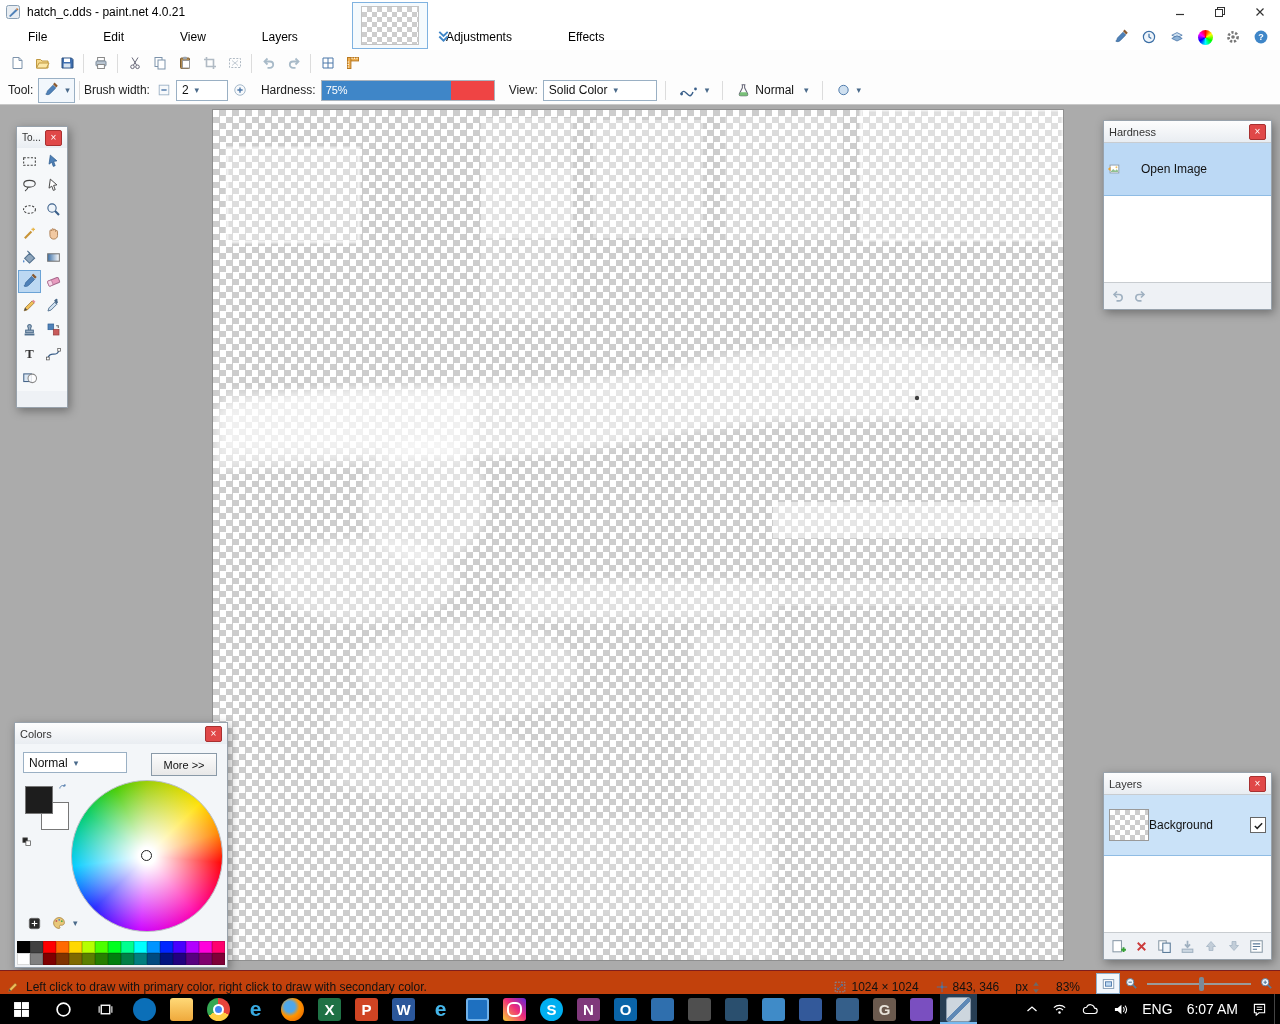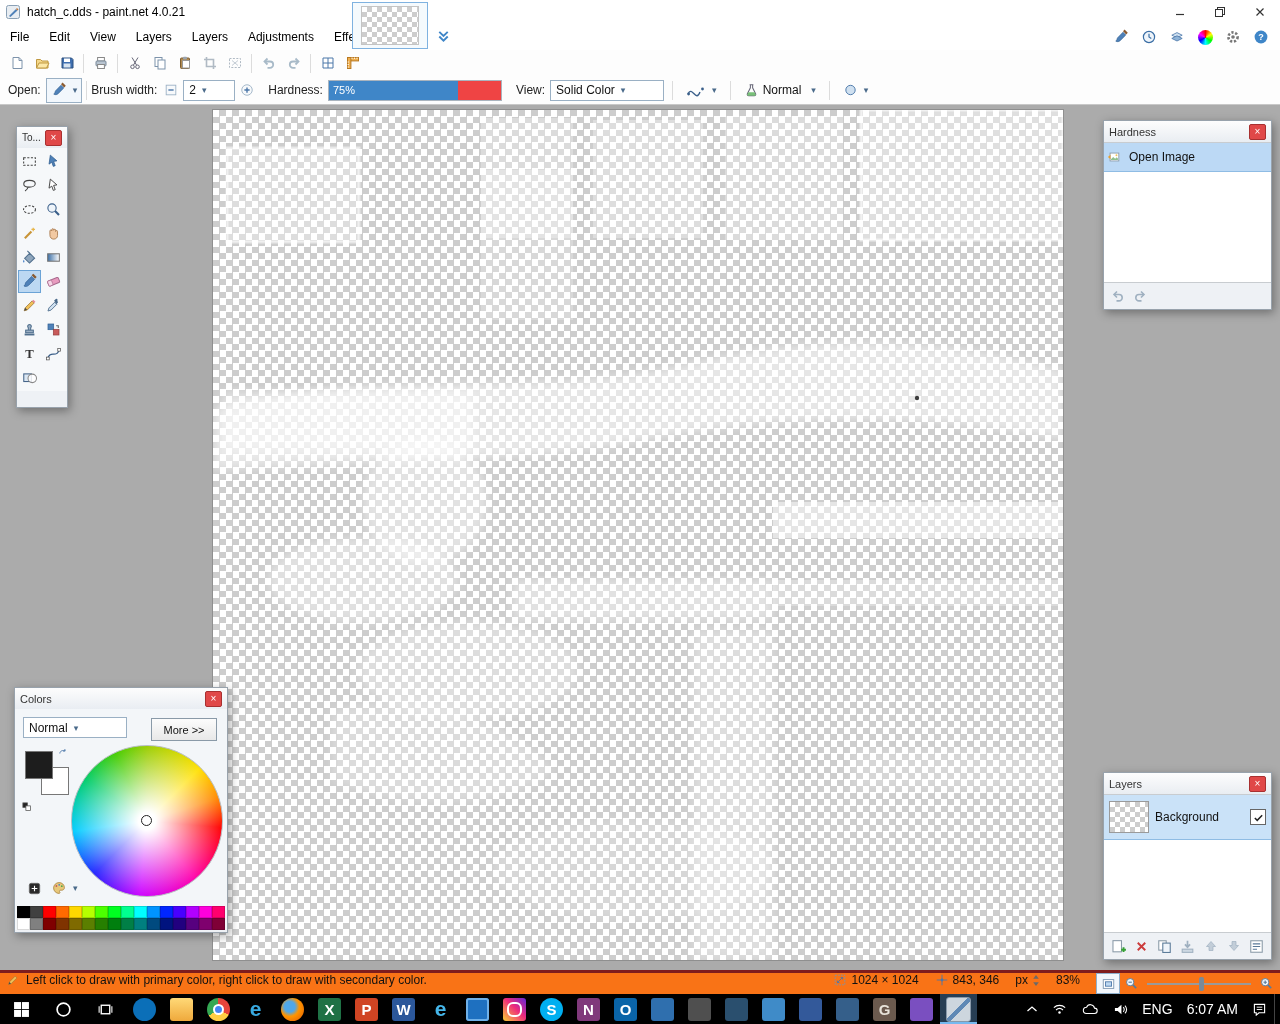"File" .menu-item { padding: 5px 10px -> 5px 28px }
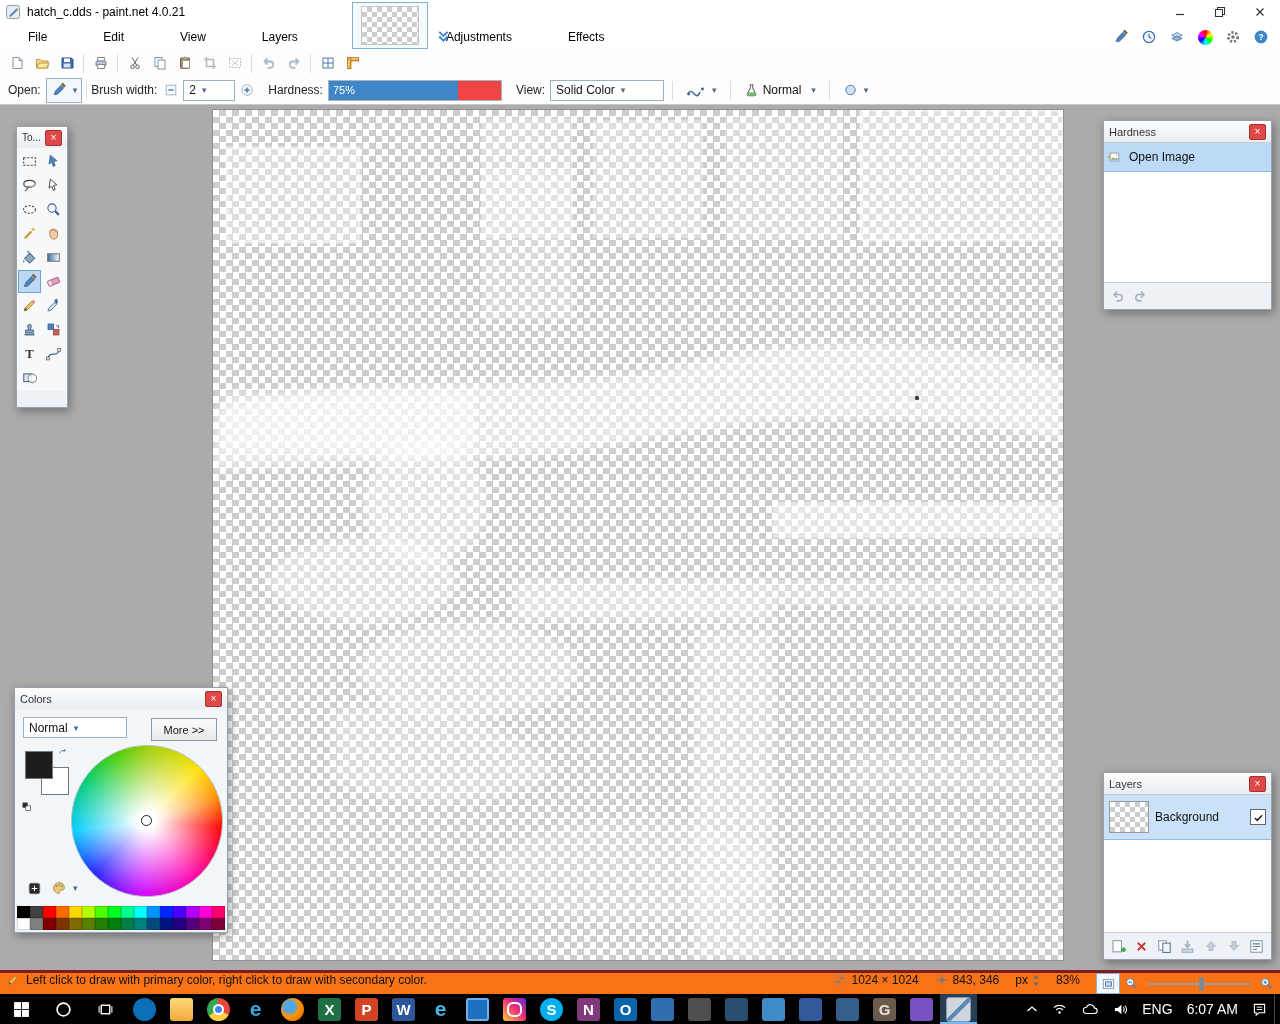"Open:" span.opt-label { text: Open -> Tool }
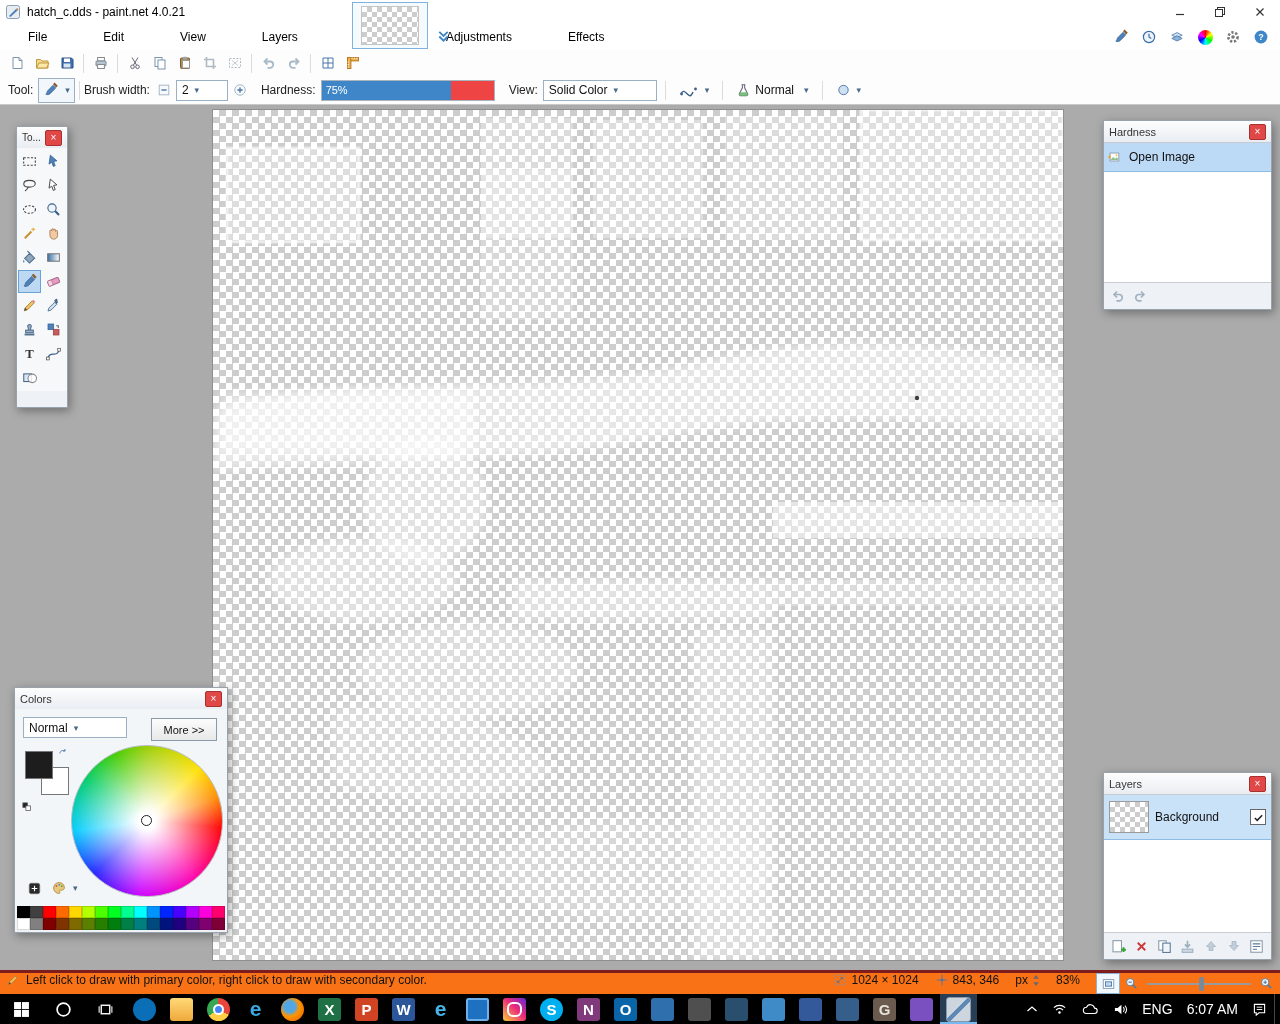"Open Image" .hist-item { gap: 8px -> 20px; padding: 4px 3px -> 16px 3px }
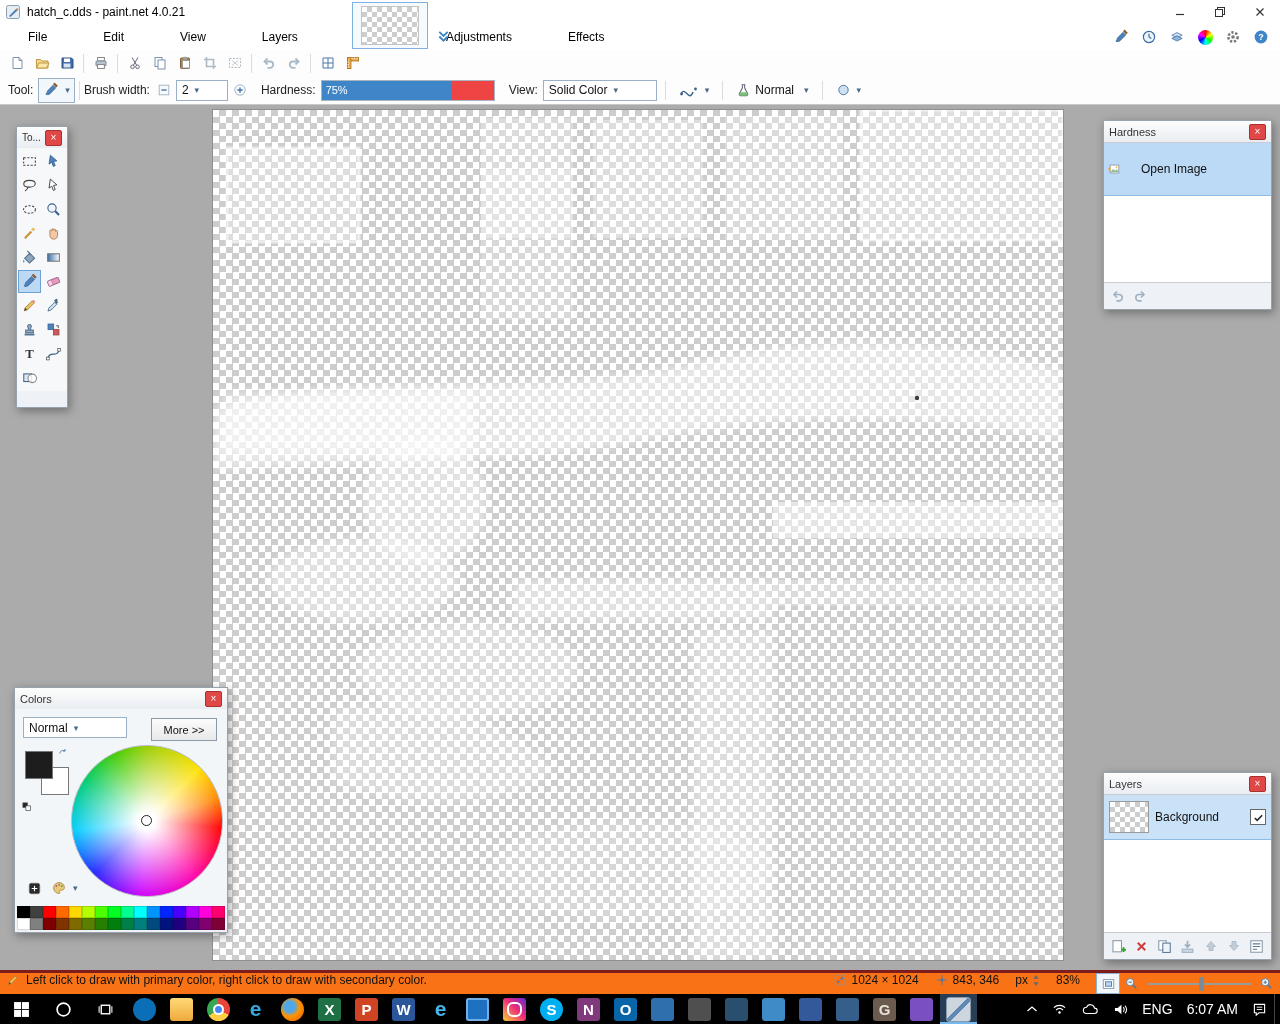"Colors" .colorswin { top: 687px -> 722px }
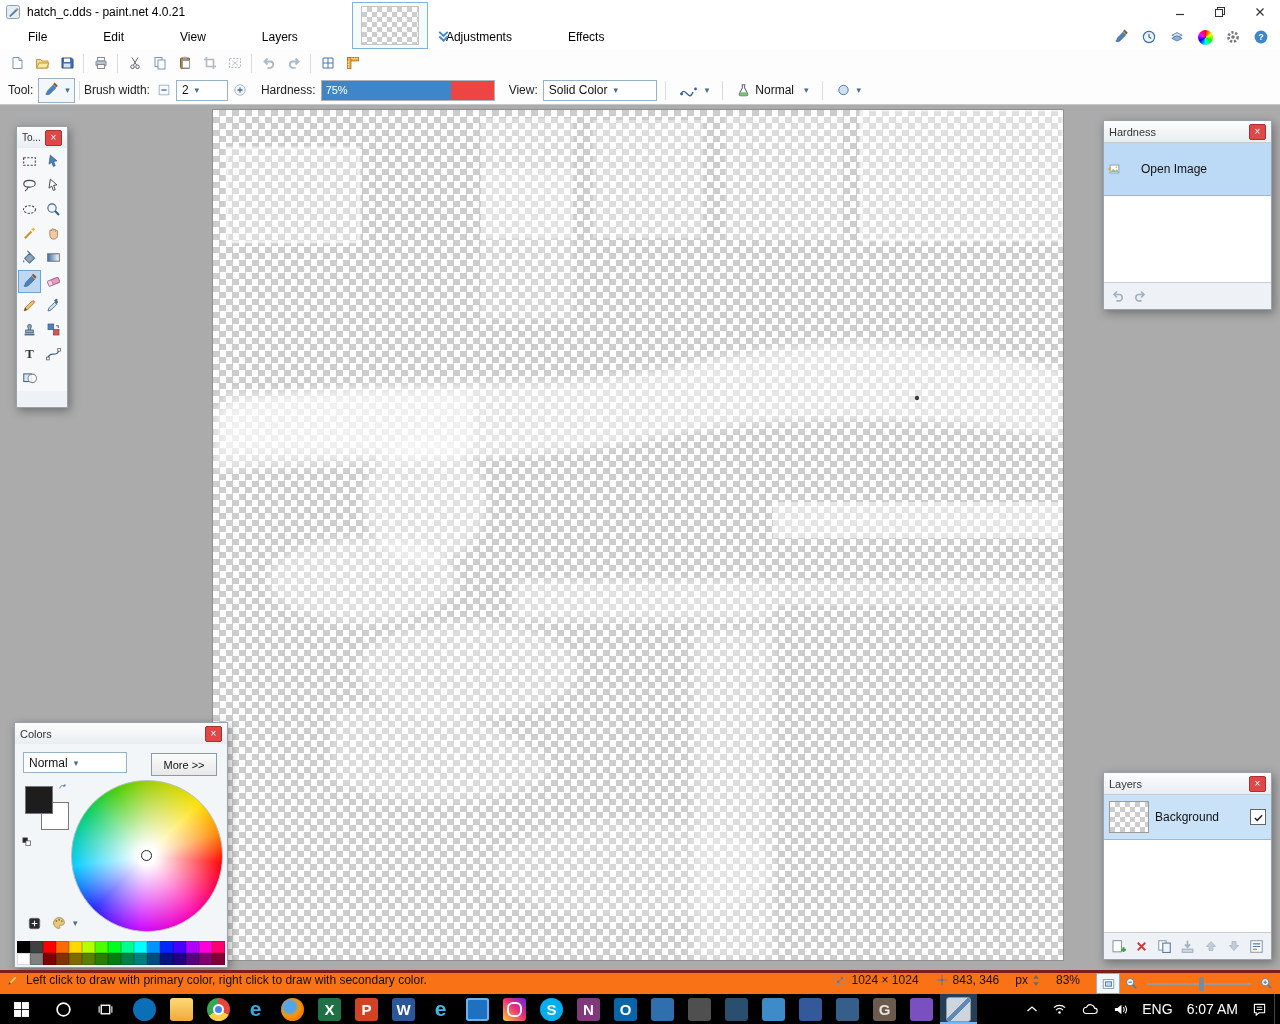"Background" .layer-row { gap: 6px -> none; padding: 0 5px -> 8px 5px }
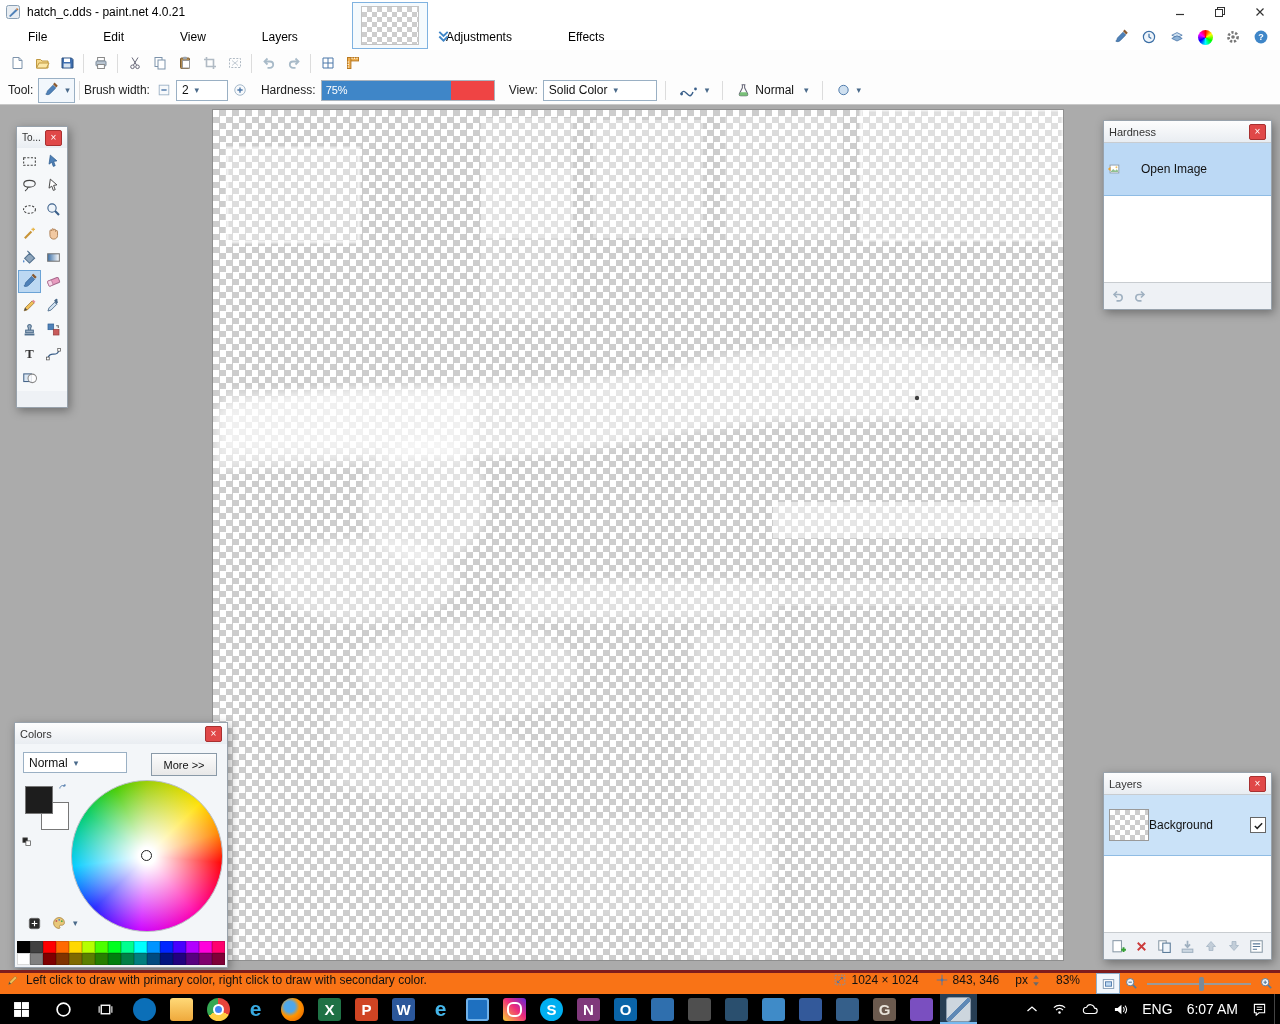"Left click to draw with" .statusbar { align-items: flex-start -> flex-end; background: #f97316 -> #c2410c; border-top: 3px solid #7f1d1d -> 1px solid #7f1d1d }
